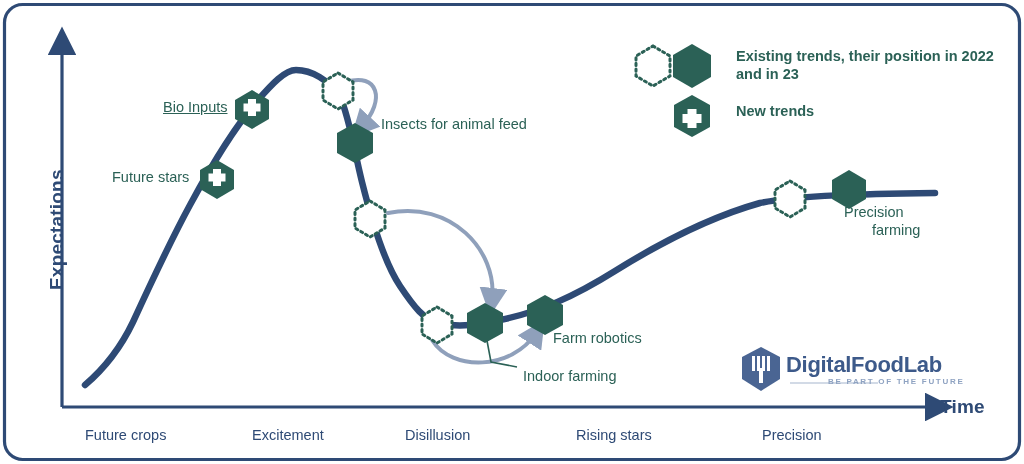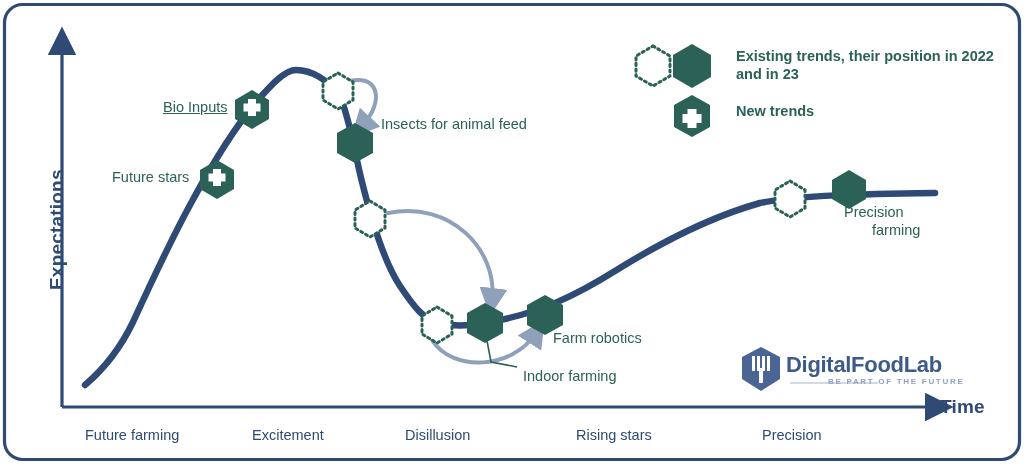"Future farming" div.txt { text: farming -> crops }
